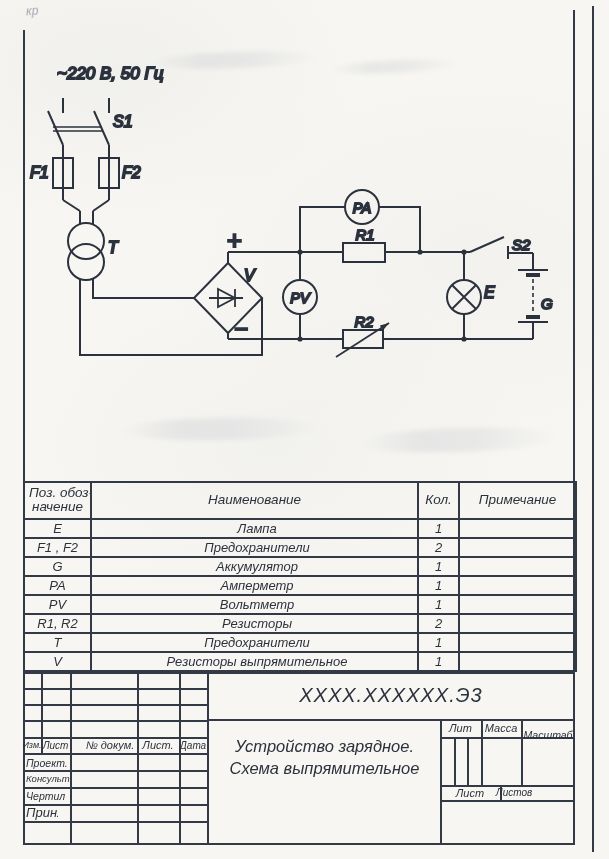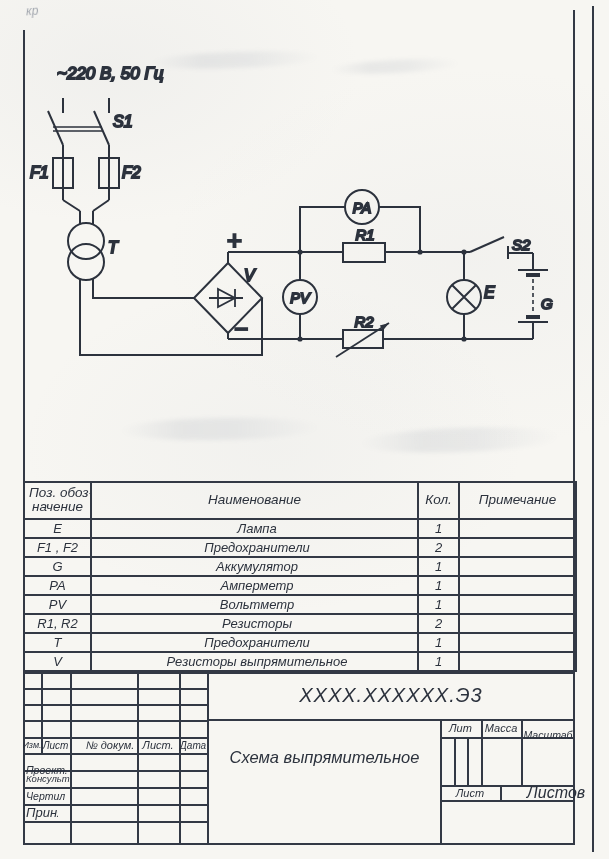"Устройство зарядное." span { html: none -> <span>Устройство зарядное.</span> }
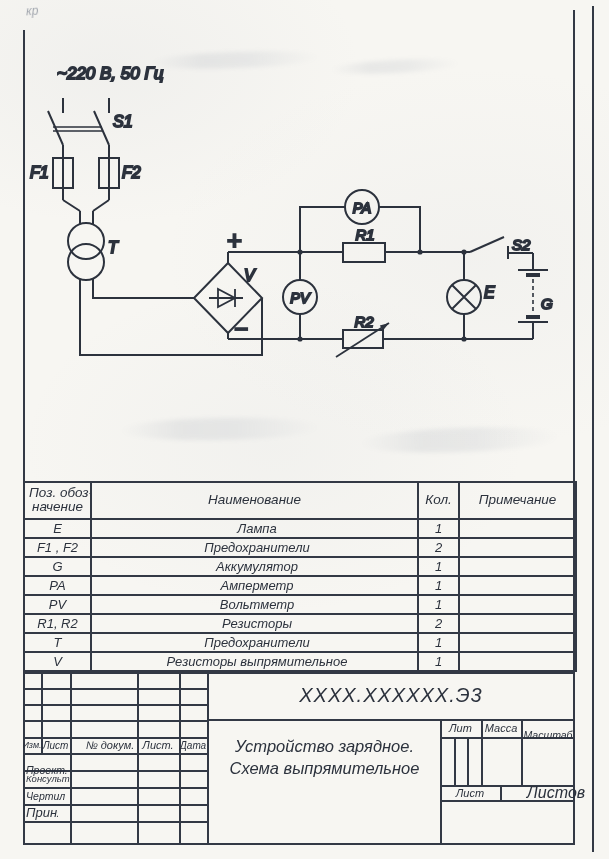"Проект." div.cell { height: 34px -> 19px }
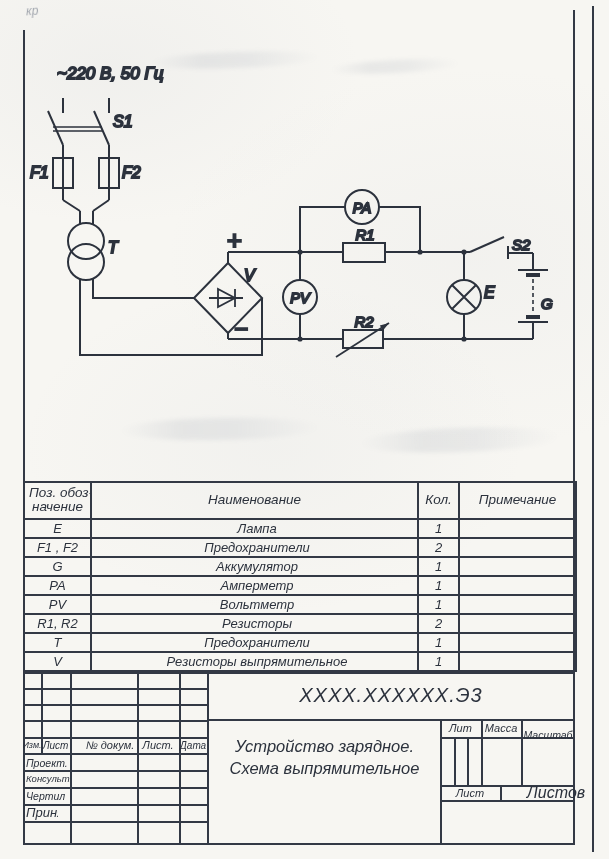"Листов" div.cell { font-size: 16px -> 10px; left: 502px -> 460px }
